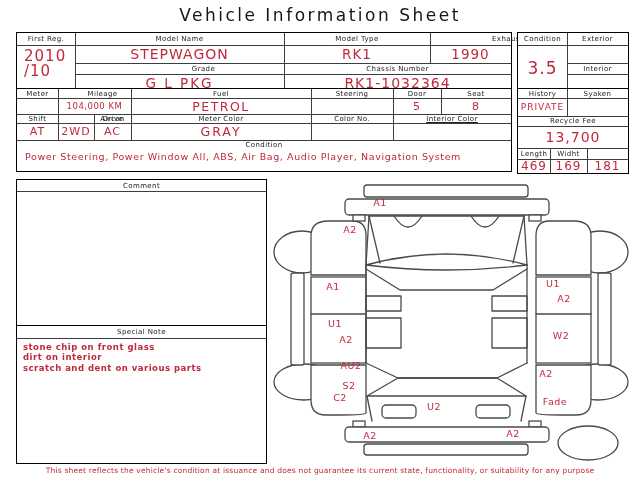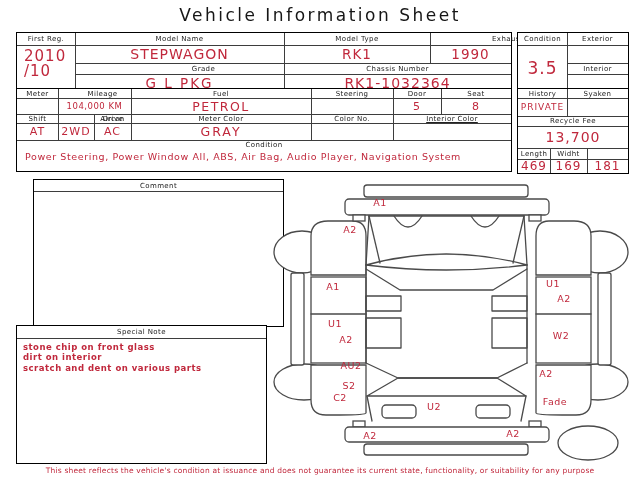"Comment" div.box { left: 33px -> 16px }
